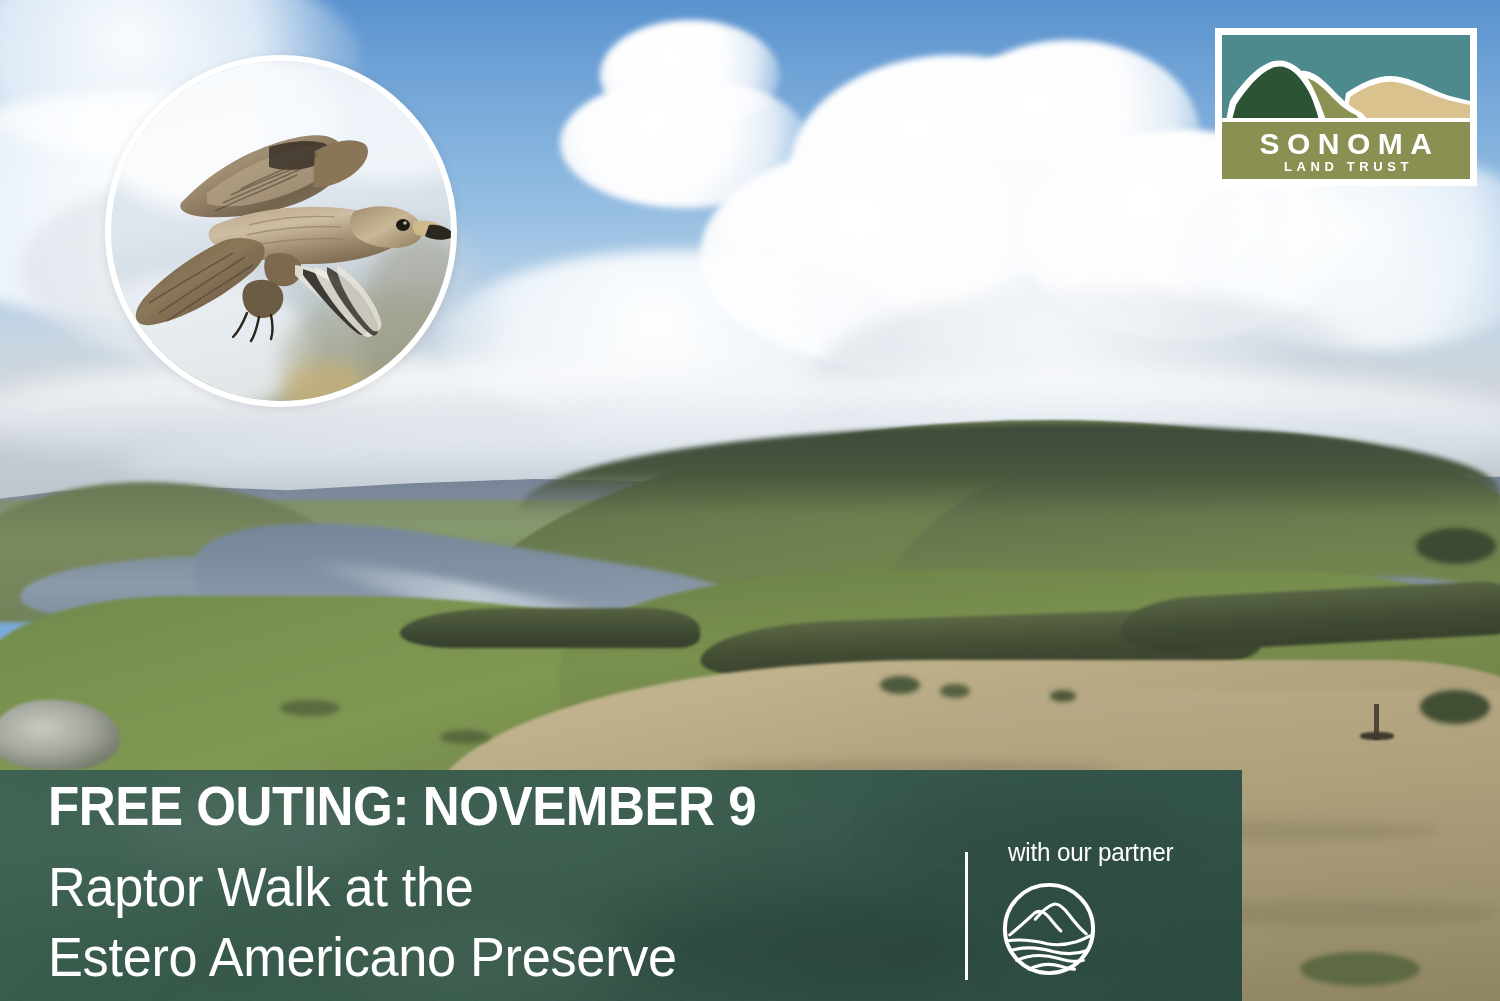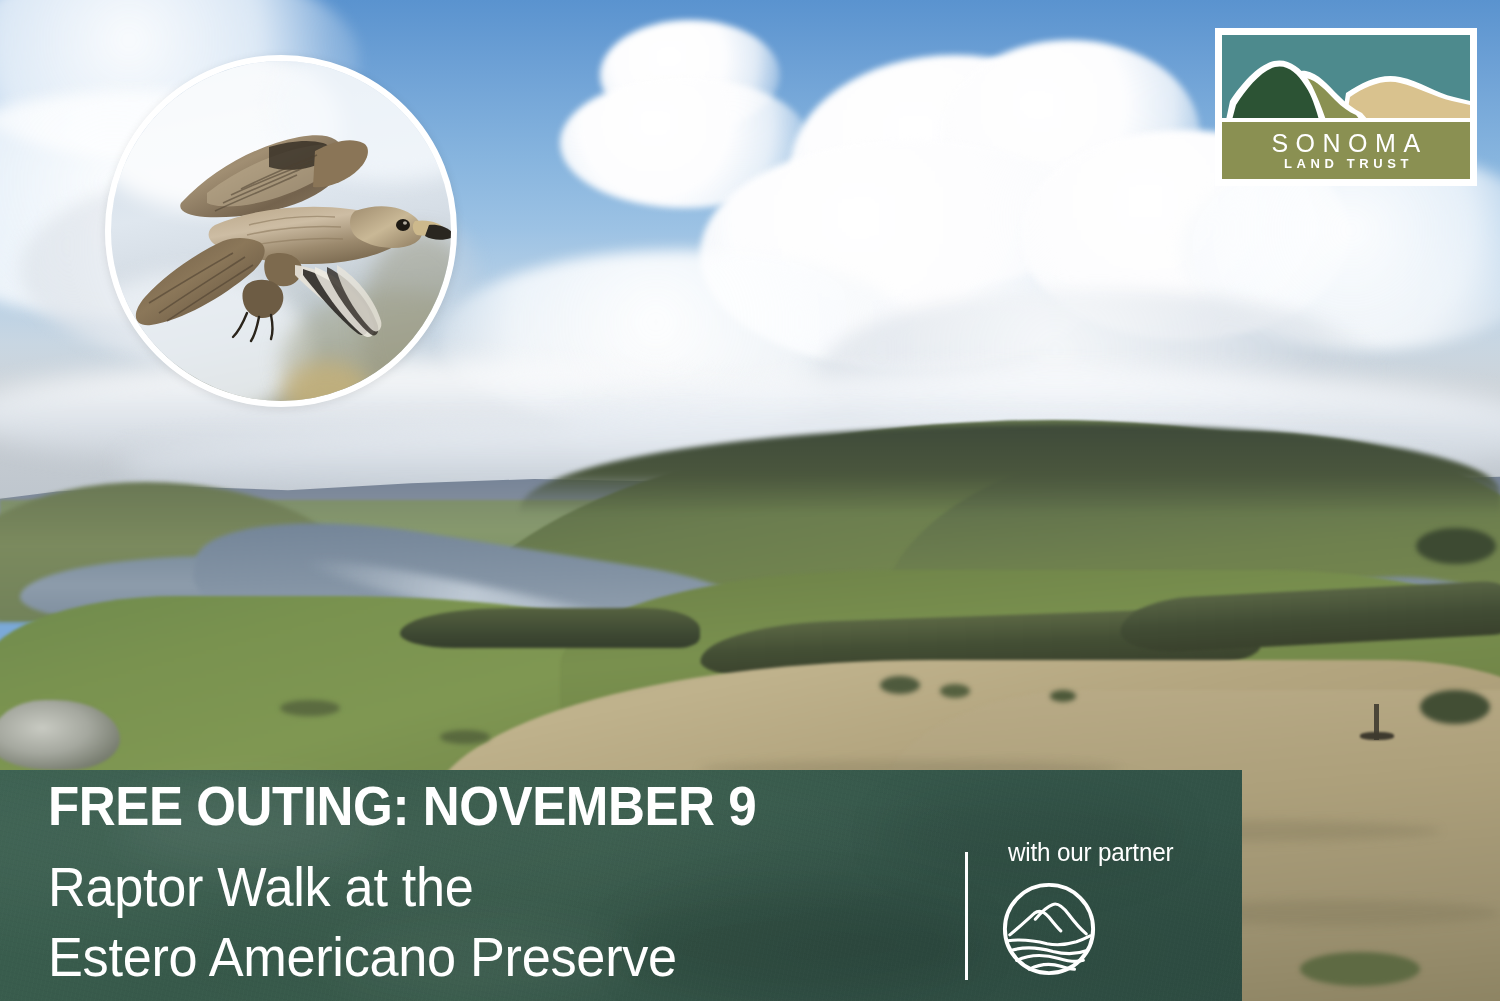"SONOMA" .slt-word { font-size: 25px -> 30px; font-weight: 400 -> 700 }
